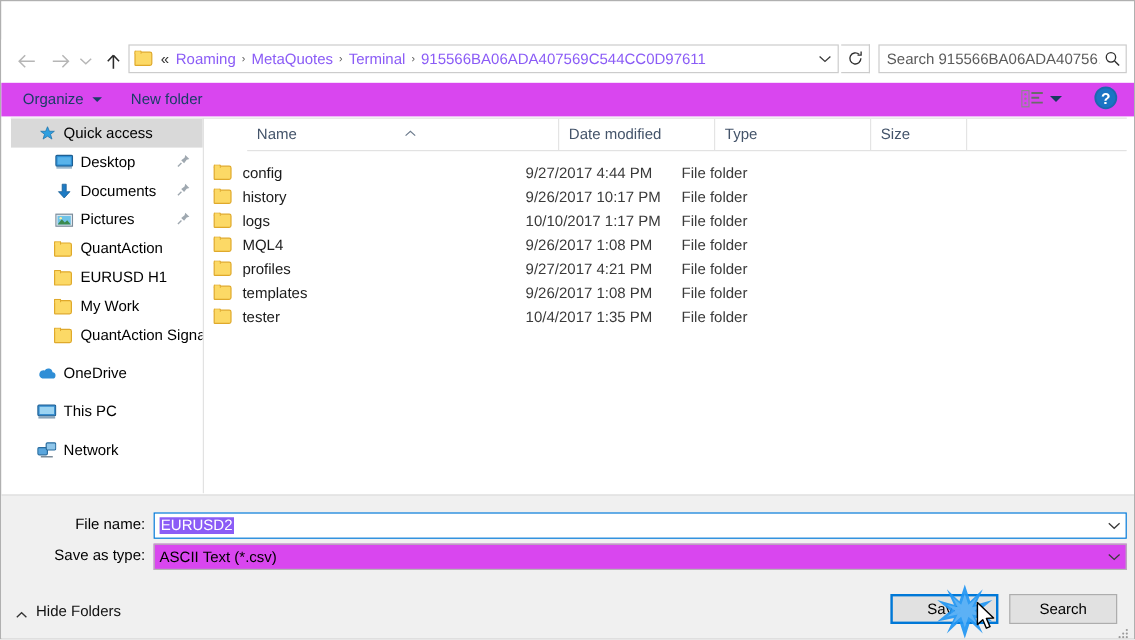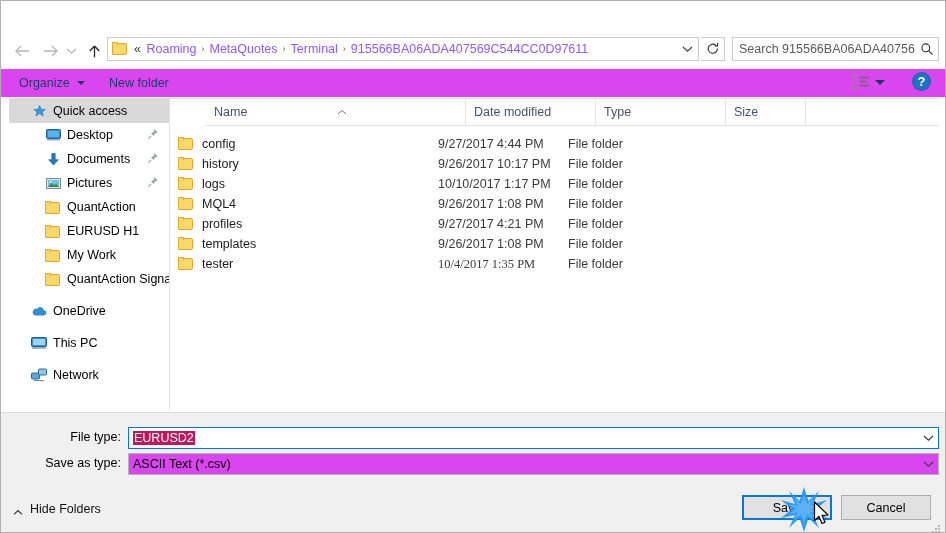"10/4/2017 1:35 PM" span.cell { font-family: Liberation Serif, serif -> none }
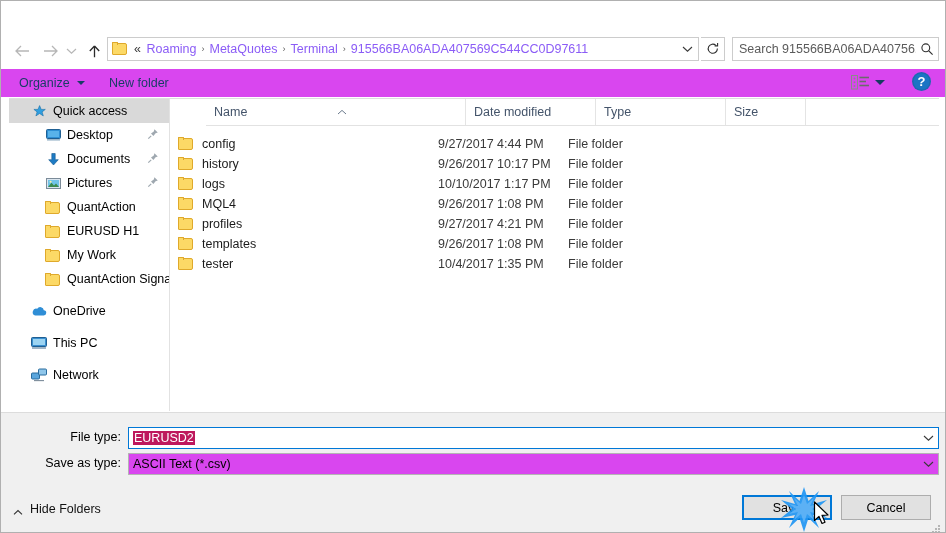"File type:" span.form-label { text: type -> name }
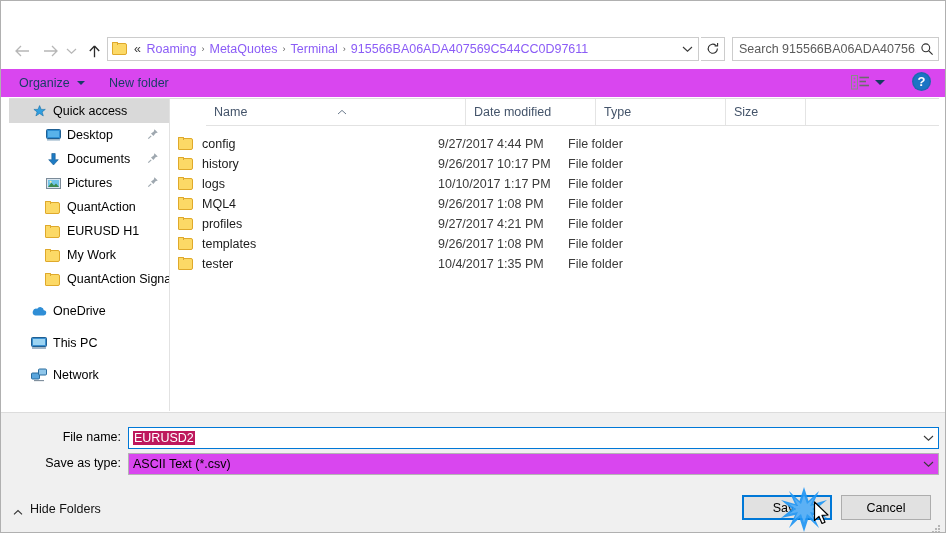"EURUSD2" .sel-text { background: #be185d -> #8b5cf6 }
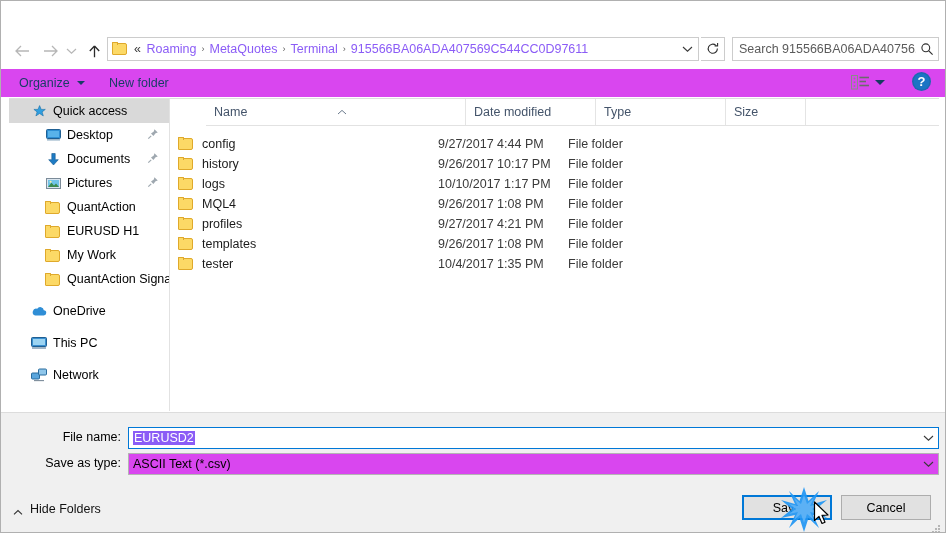"Cancel" span { text: Cancel -> Search }
